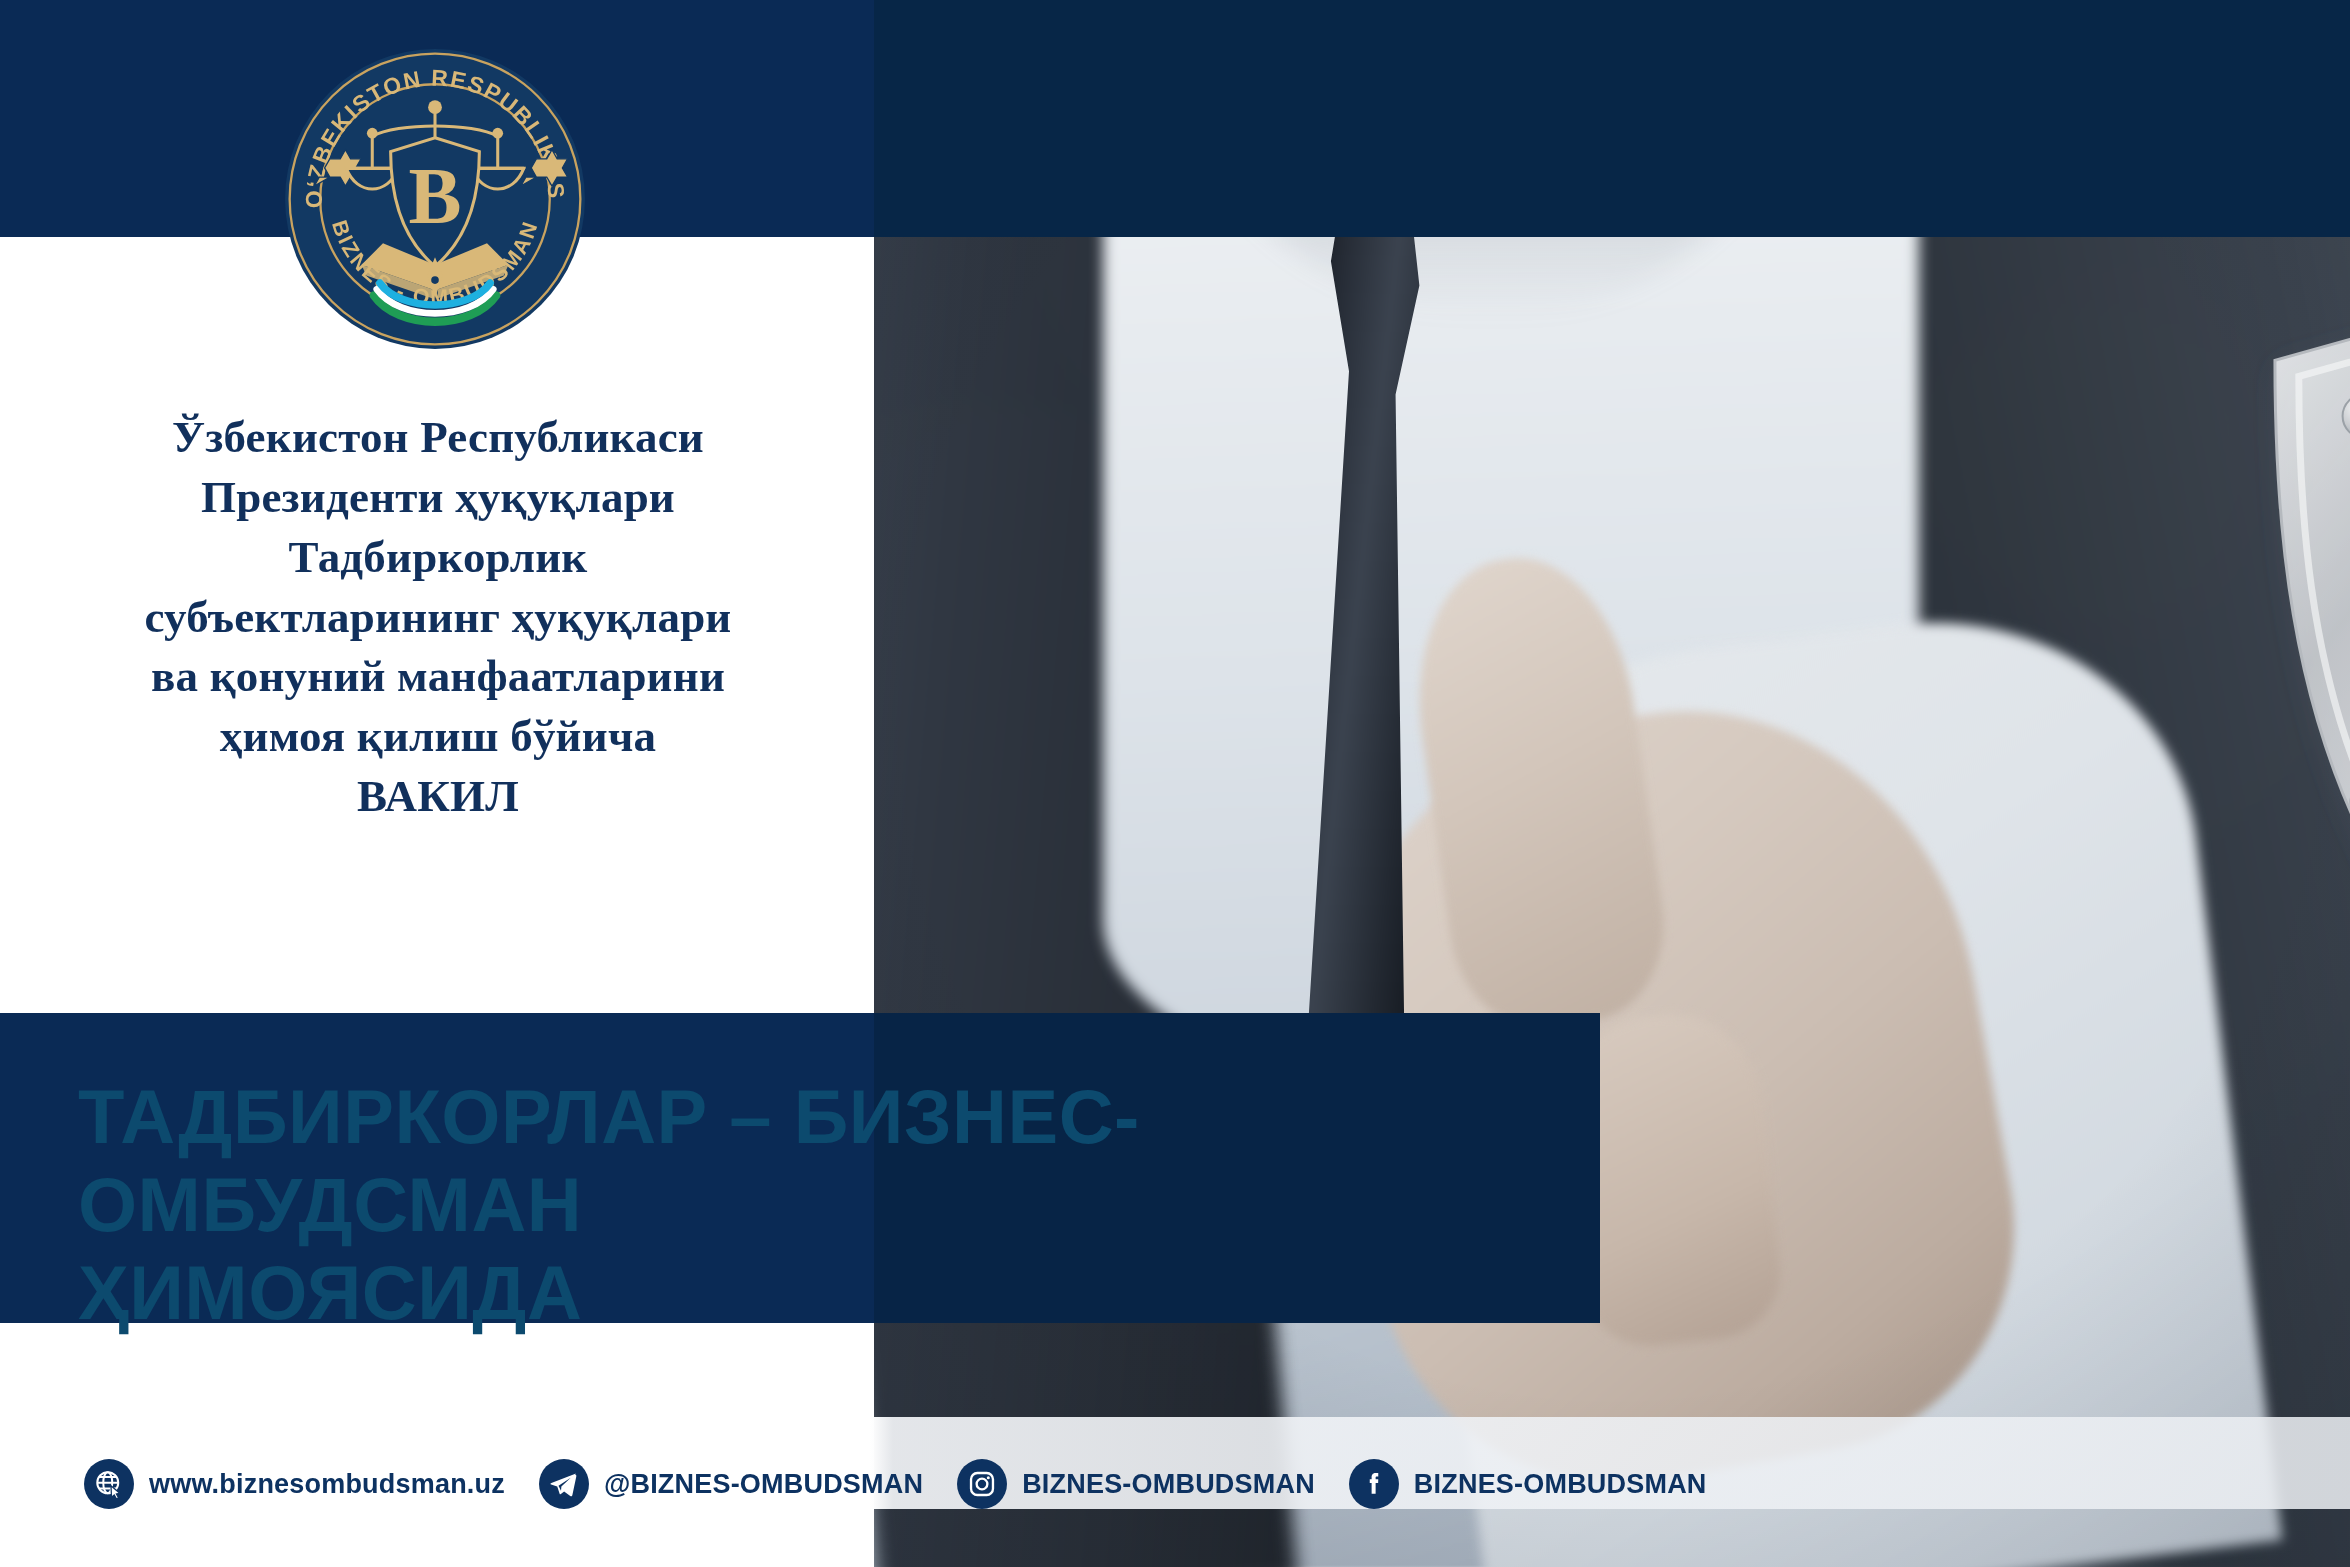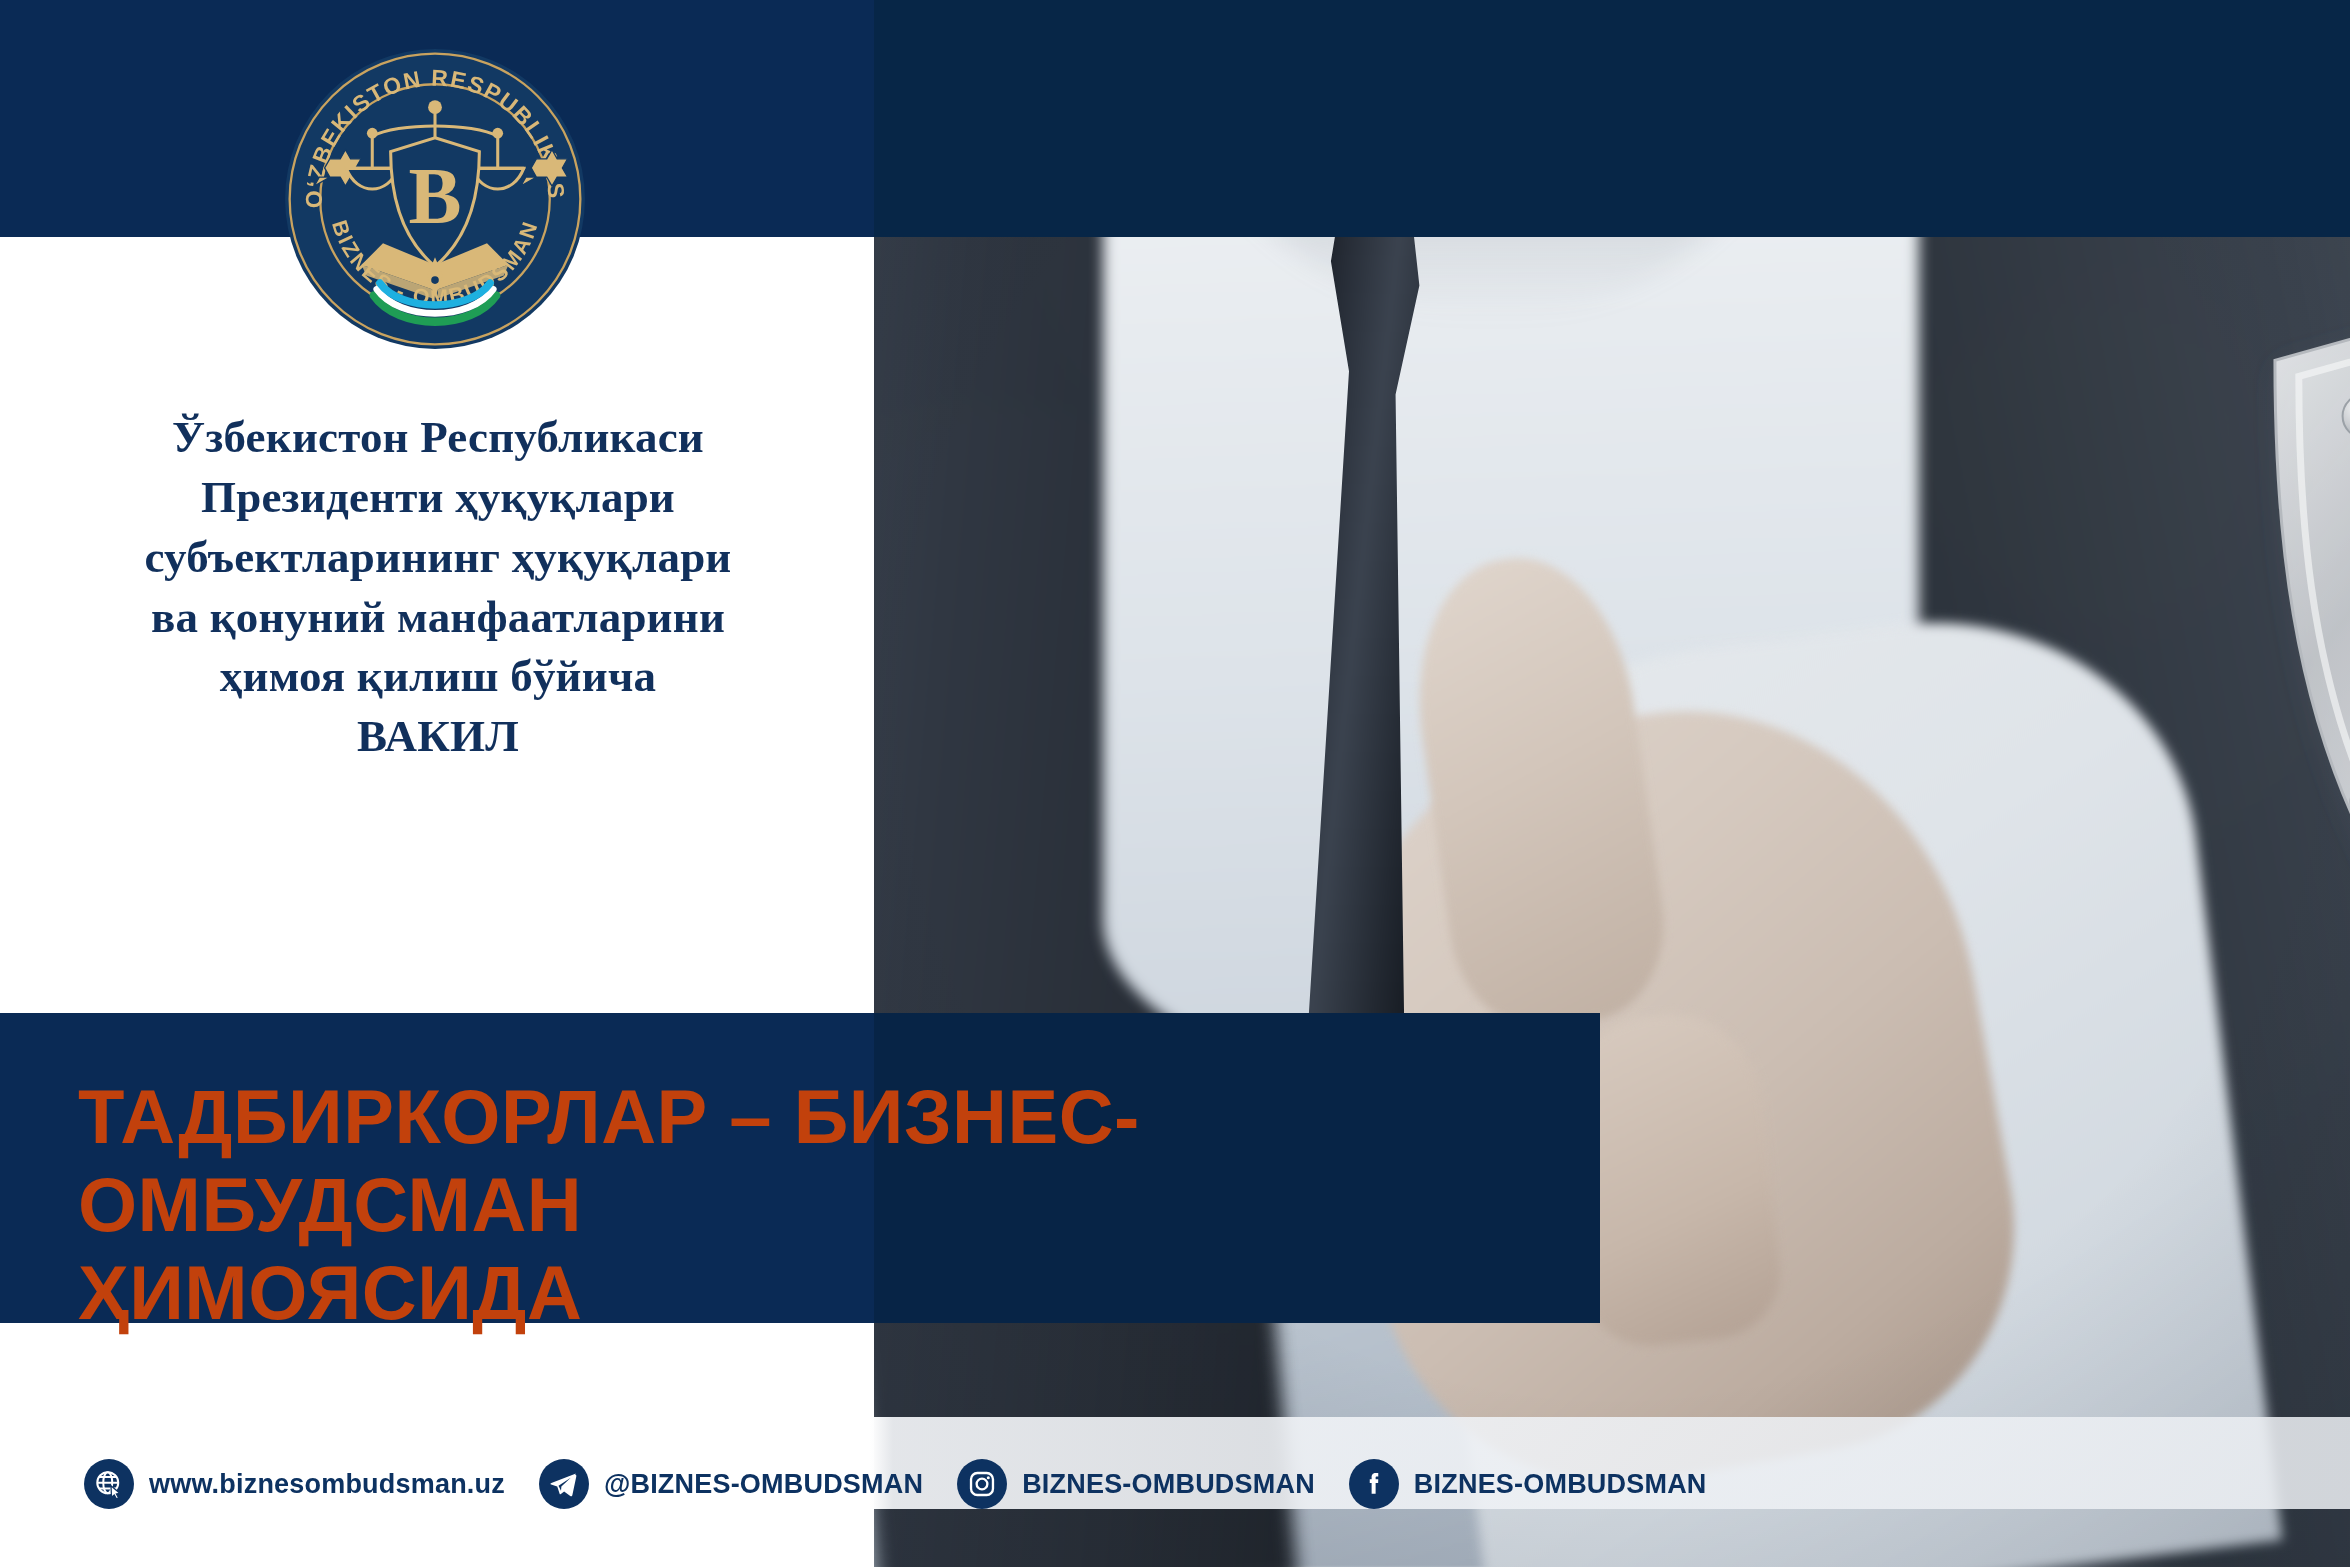"Тадбиркорлик" span.ln { html: none -> <span>Тадбиркорлик</span> }
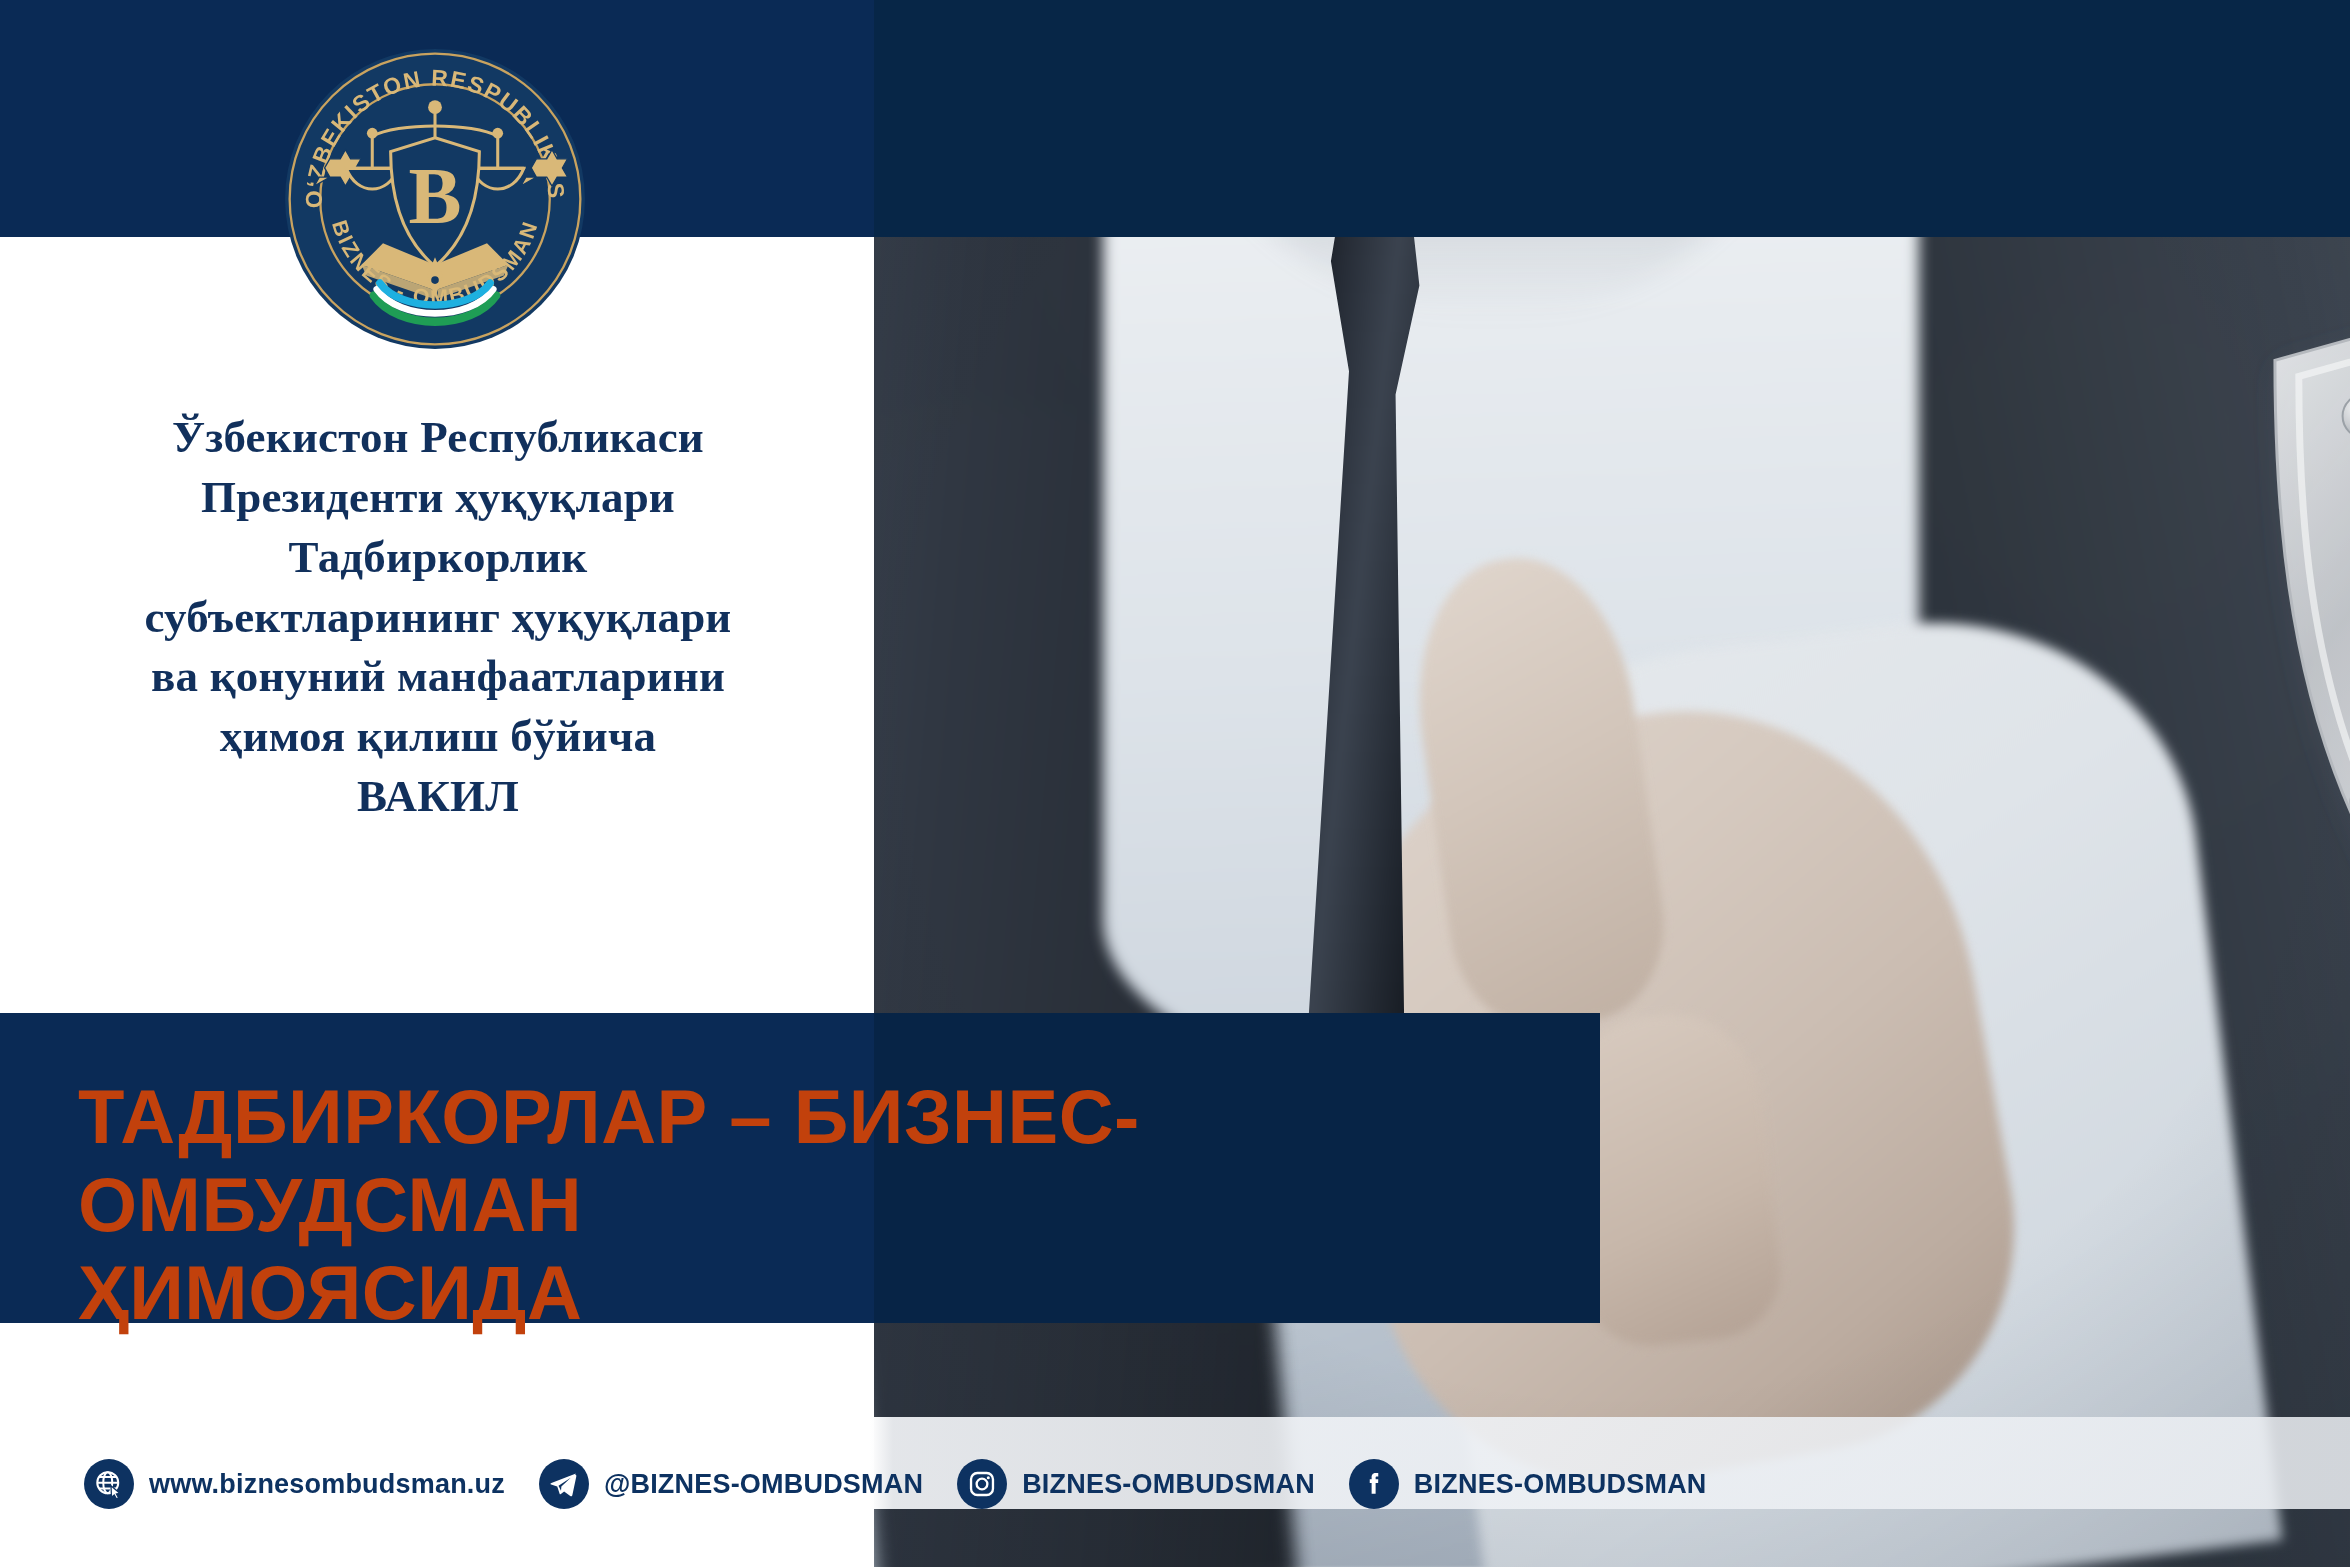"ТАДБИРКОРЛАР – БИЗНЕС-ОМБУДСМАН" .headline { color: #c2410c -> #0c4a6e }
